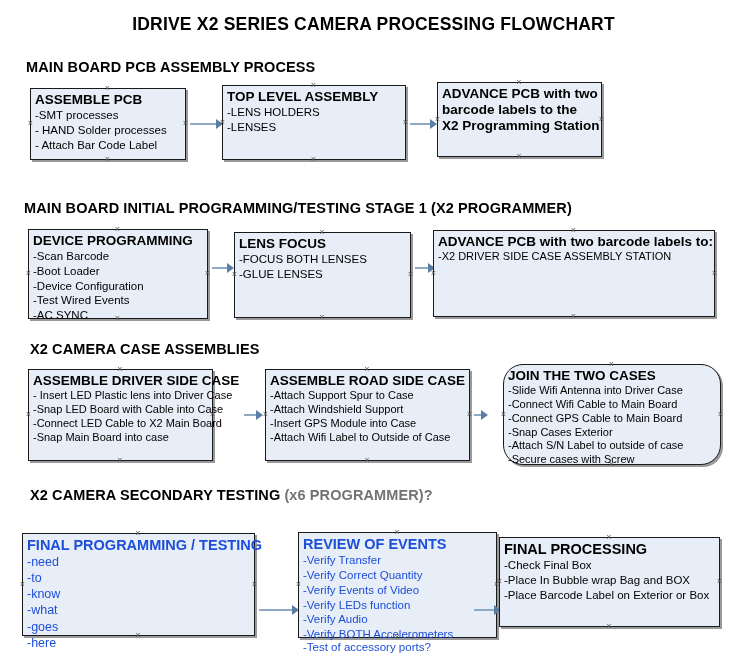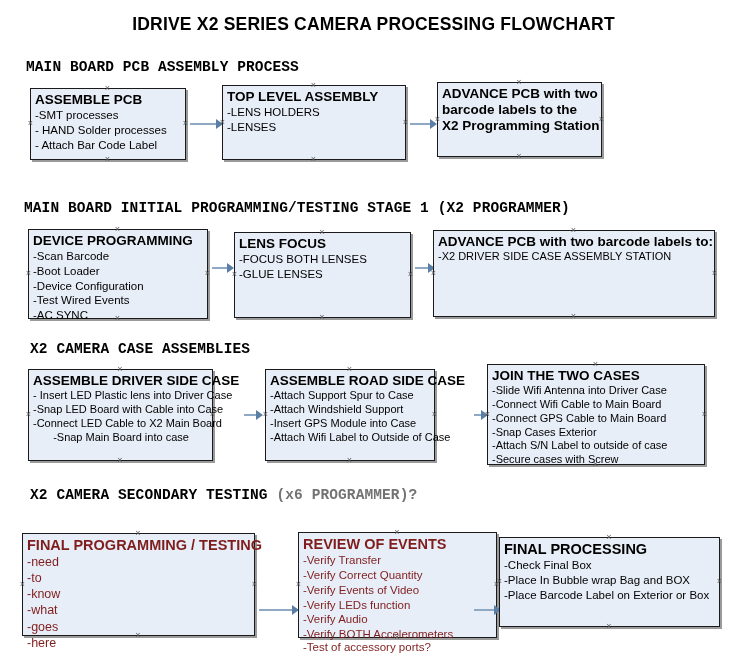"MAIN BOARD PCB ASSEMBLY PROCESS" .section-title { font-family: Liberation Mono, monospace -> none }
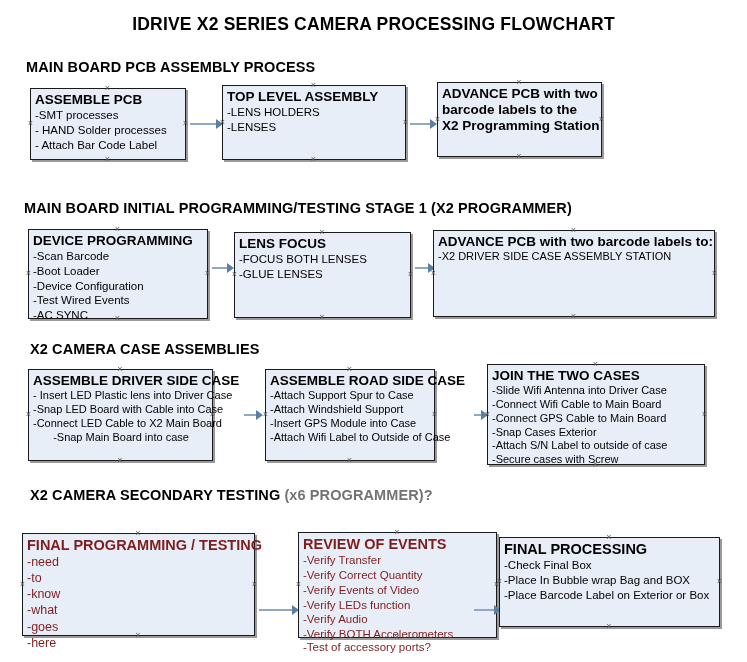"ASSEMBLE DRIVER SIDE CASE" div.node { text-align: center -> none }
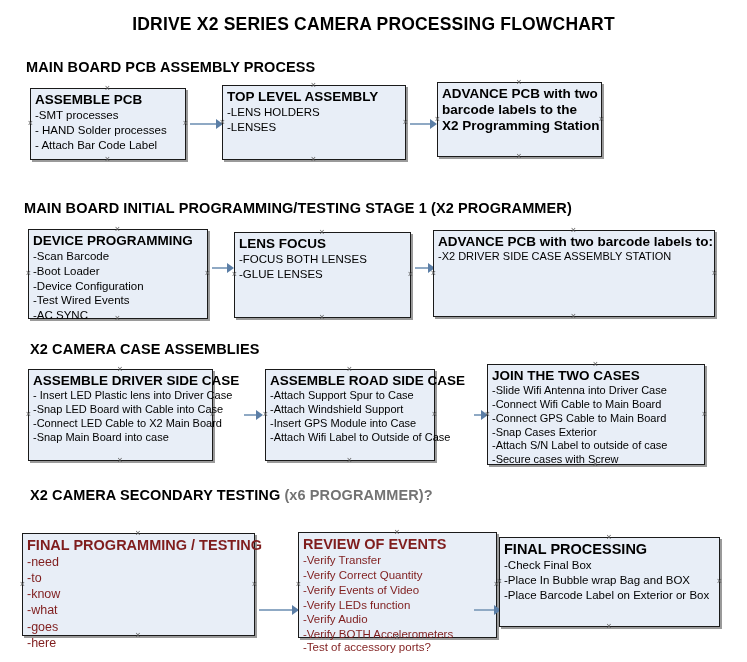"ASSEMBLE ROAD SIDE CASE" div.node { width: 170px -> 205px }
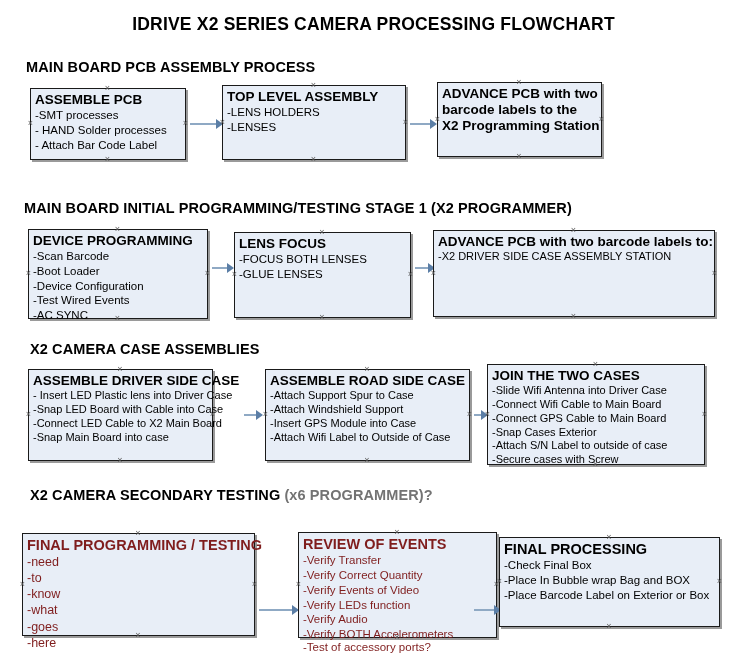"JOIN THE TWO CASES" div.node { border-radius: none -> 20px; left: 487px -> 503px }
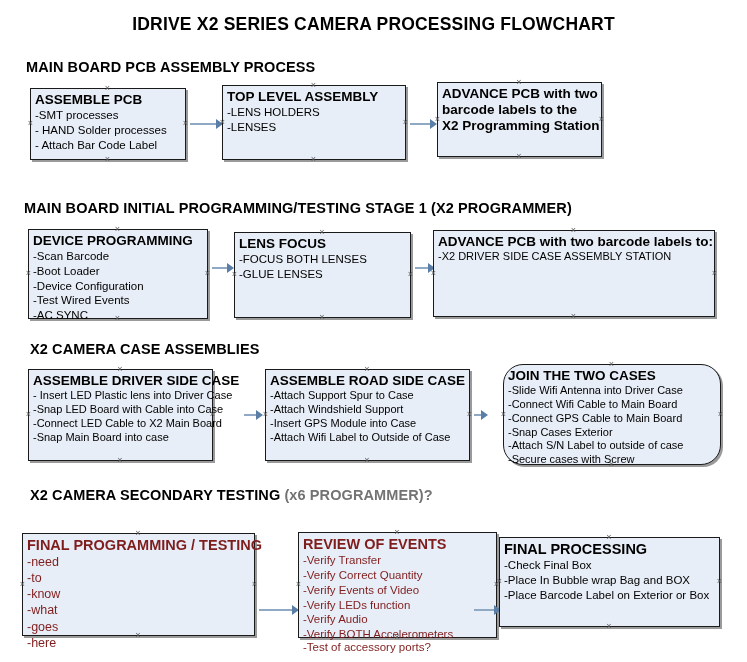"FINAL PROGRAMMING / TESTING" .node.red .node-title, .node.red .node-line { color: #7f1d1d -> #1d4ed8 }
